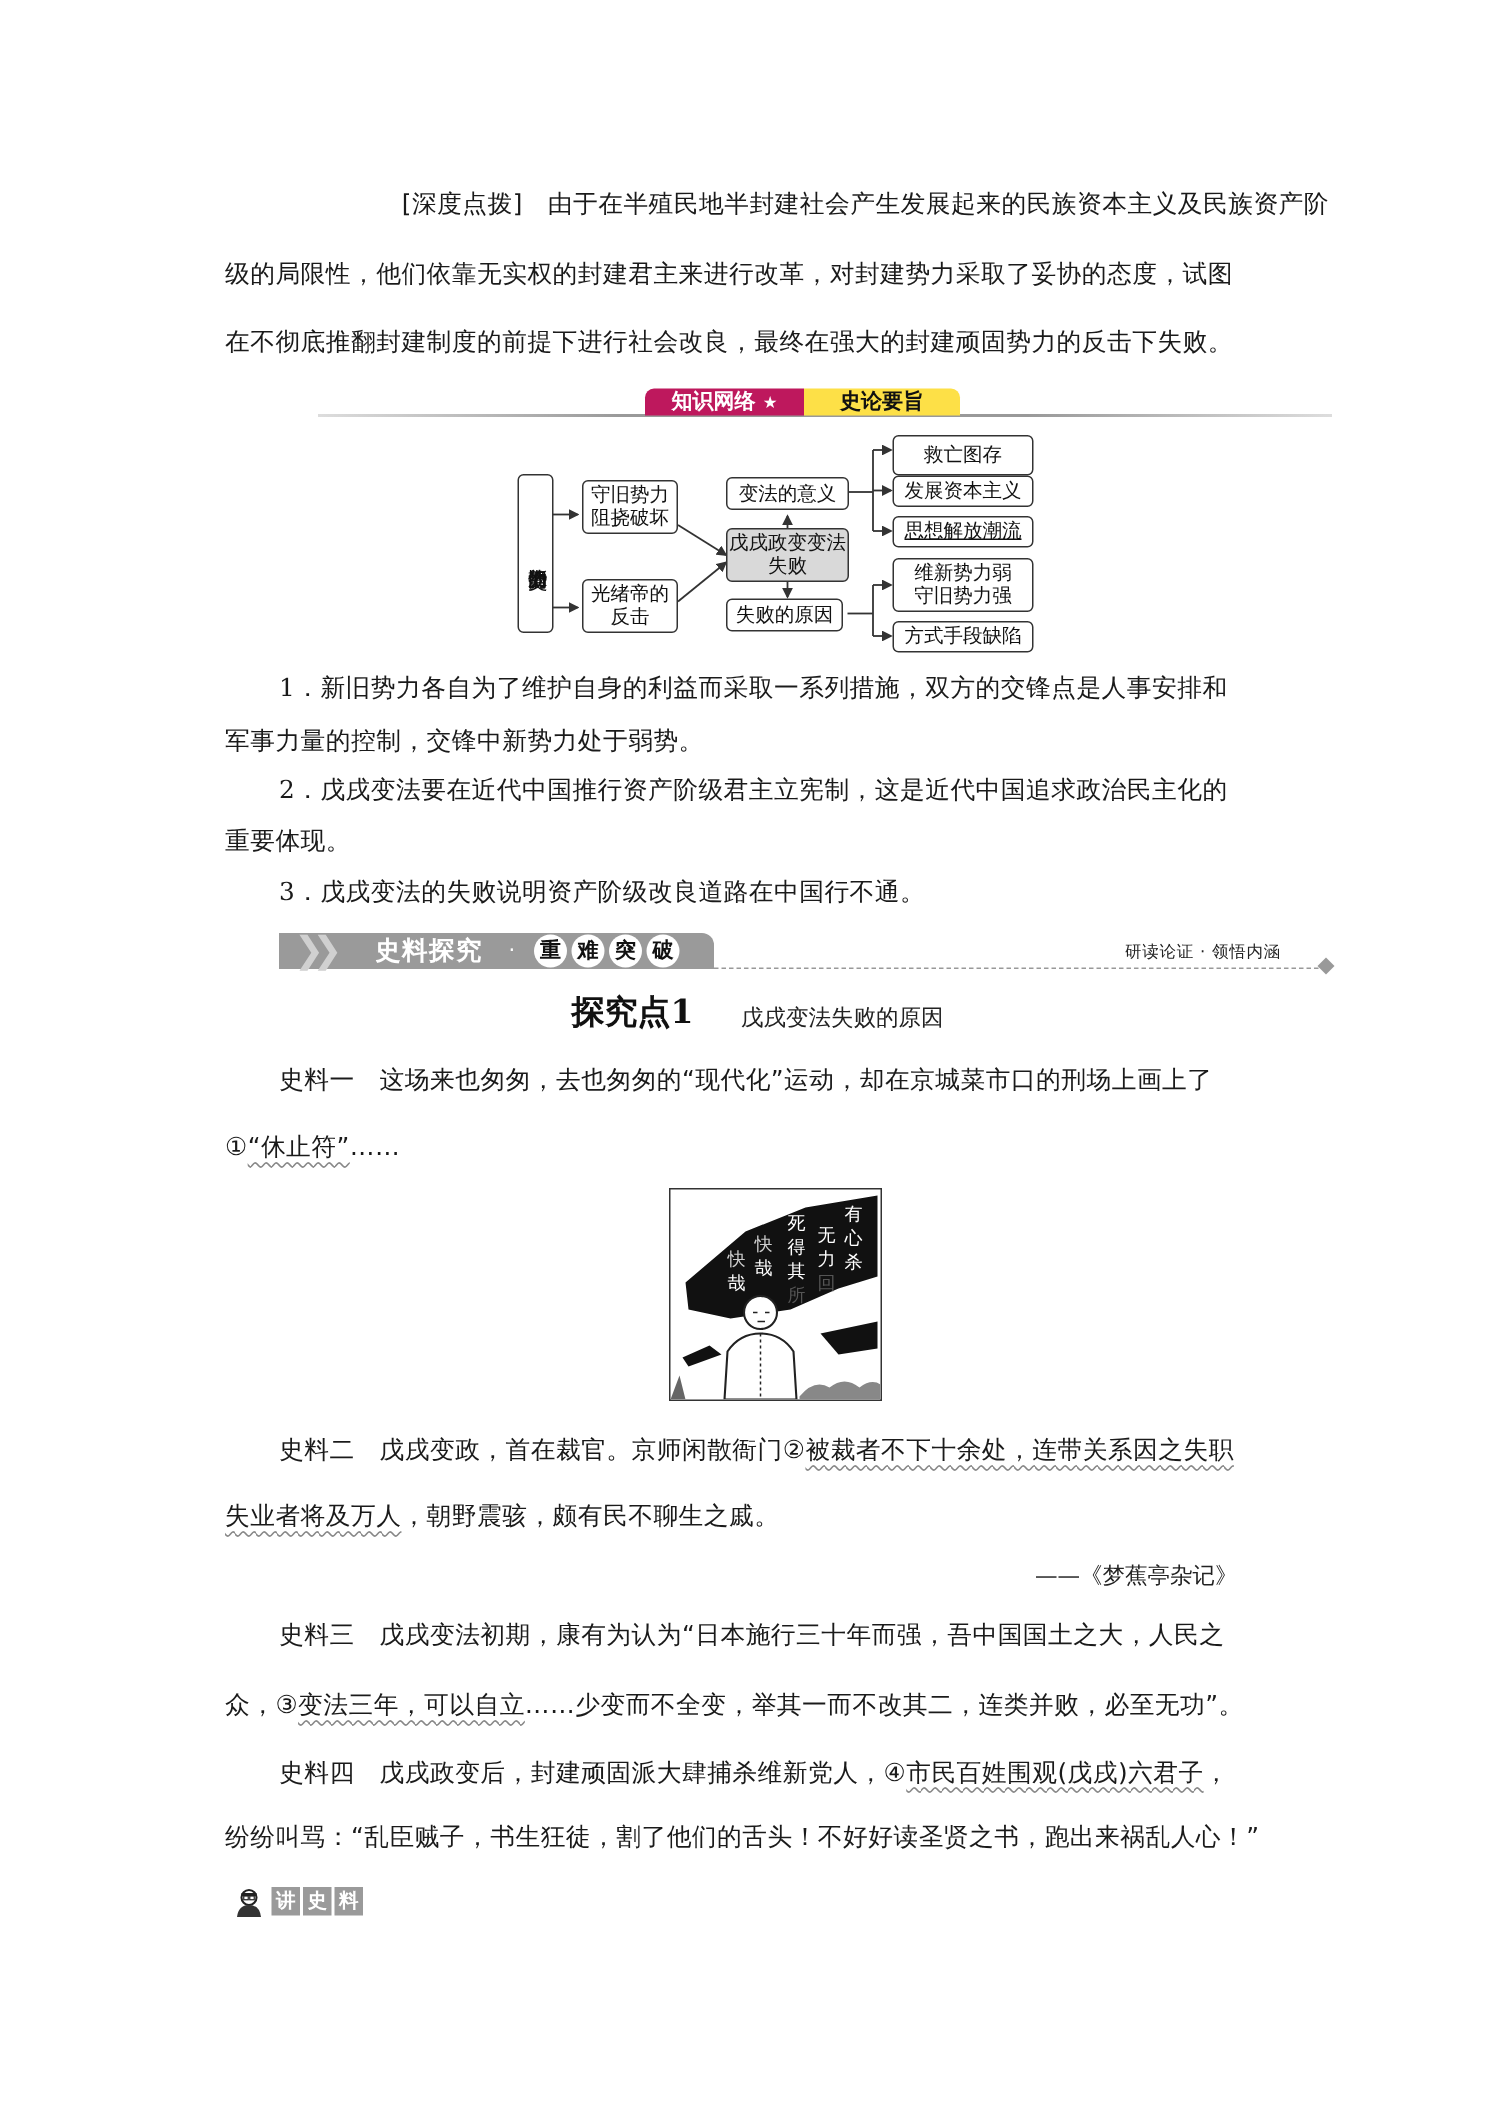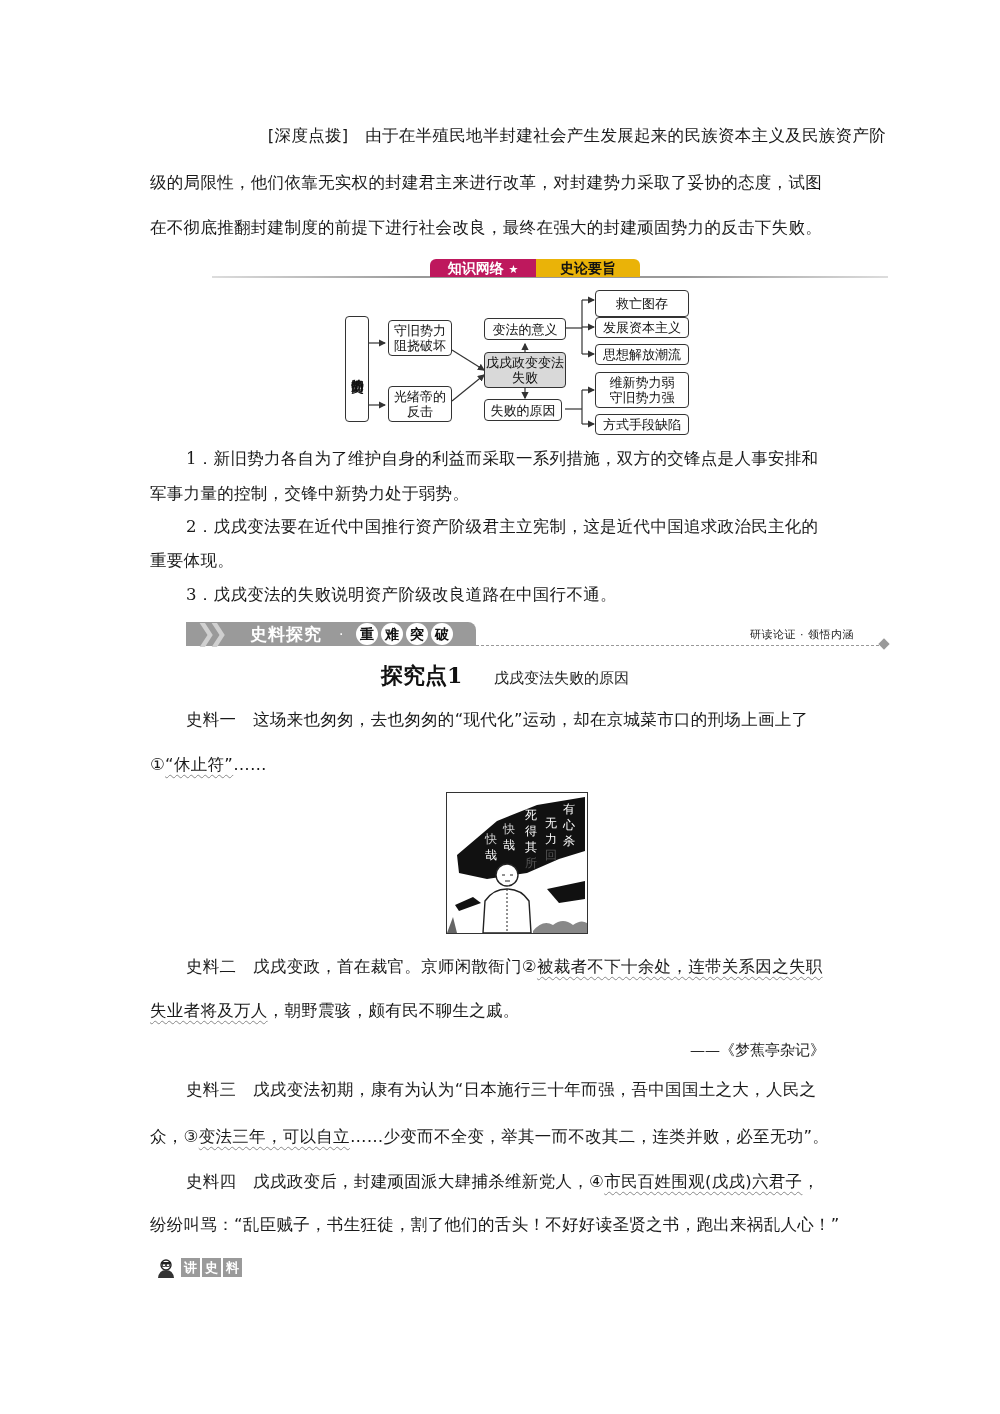"史论要旨" .kn-right { background: #eab308 -> #fde047 }
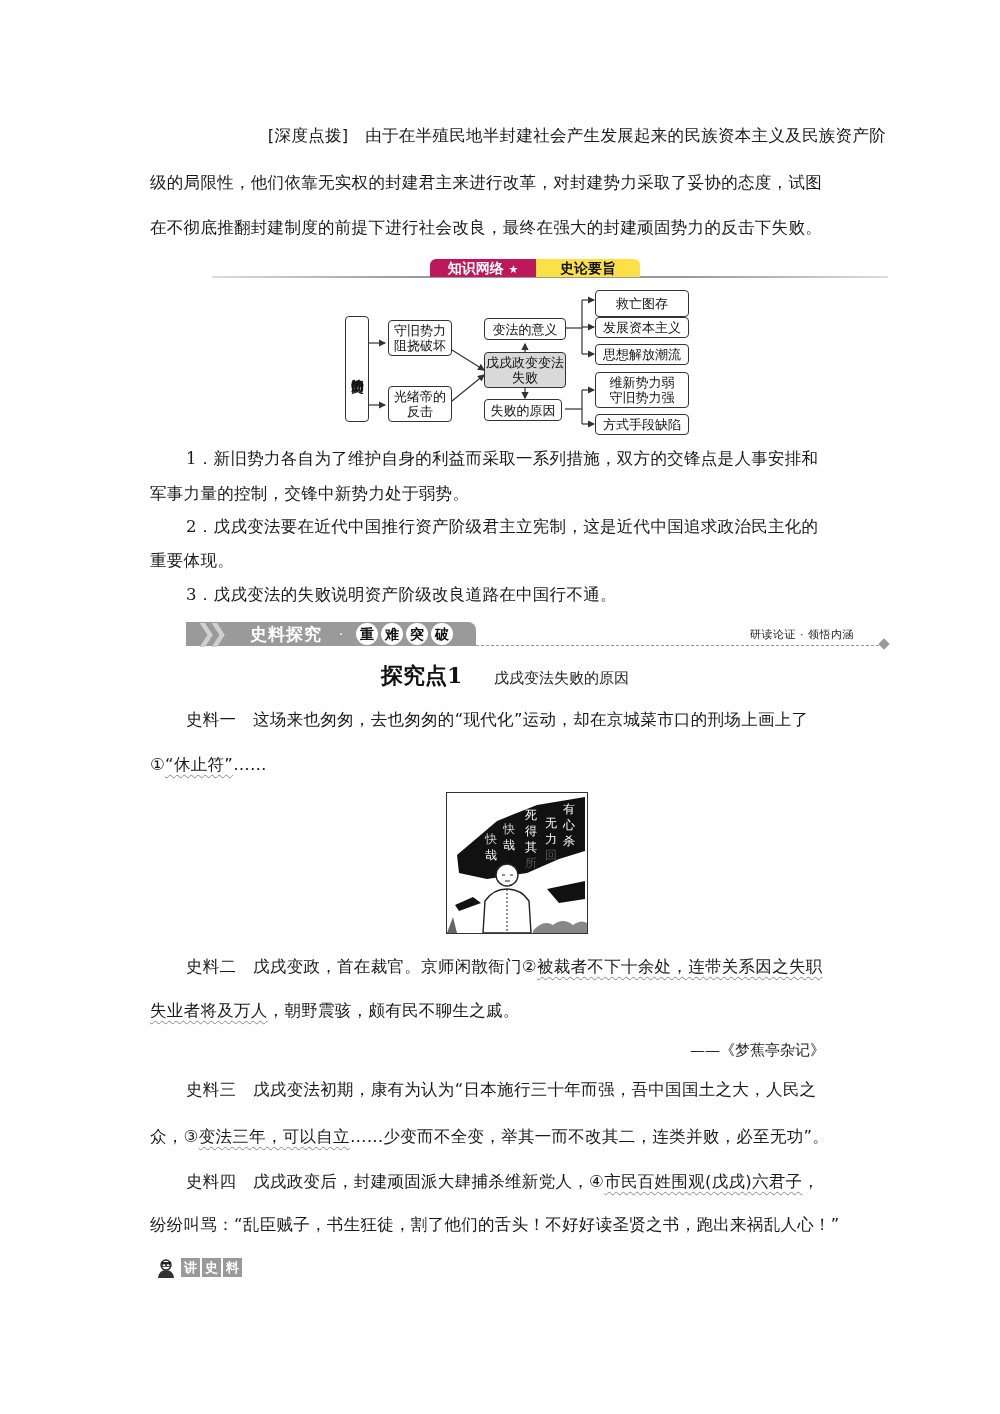"思想解放潮流" div.box { text-decoration: none -> underline }
